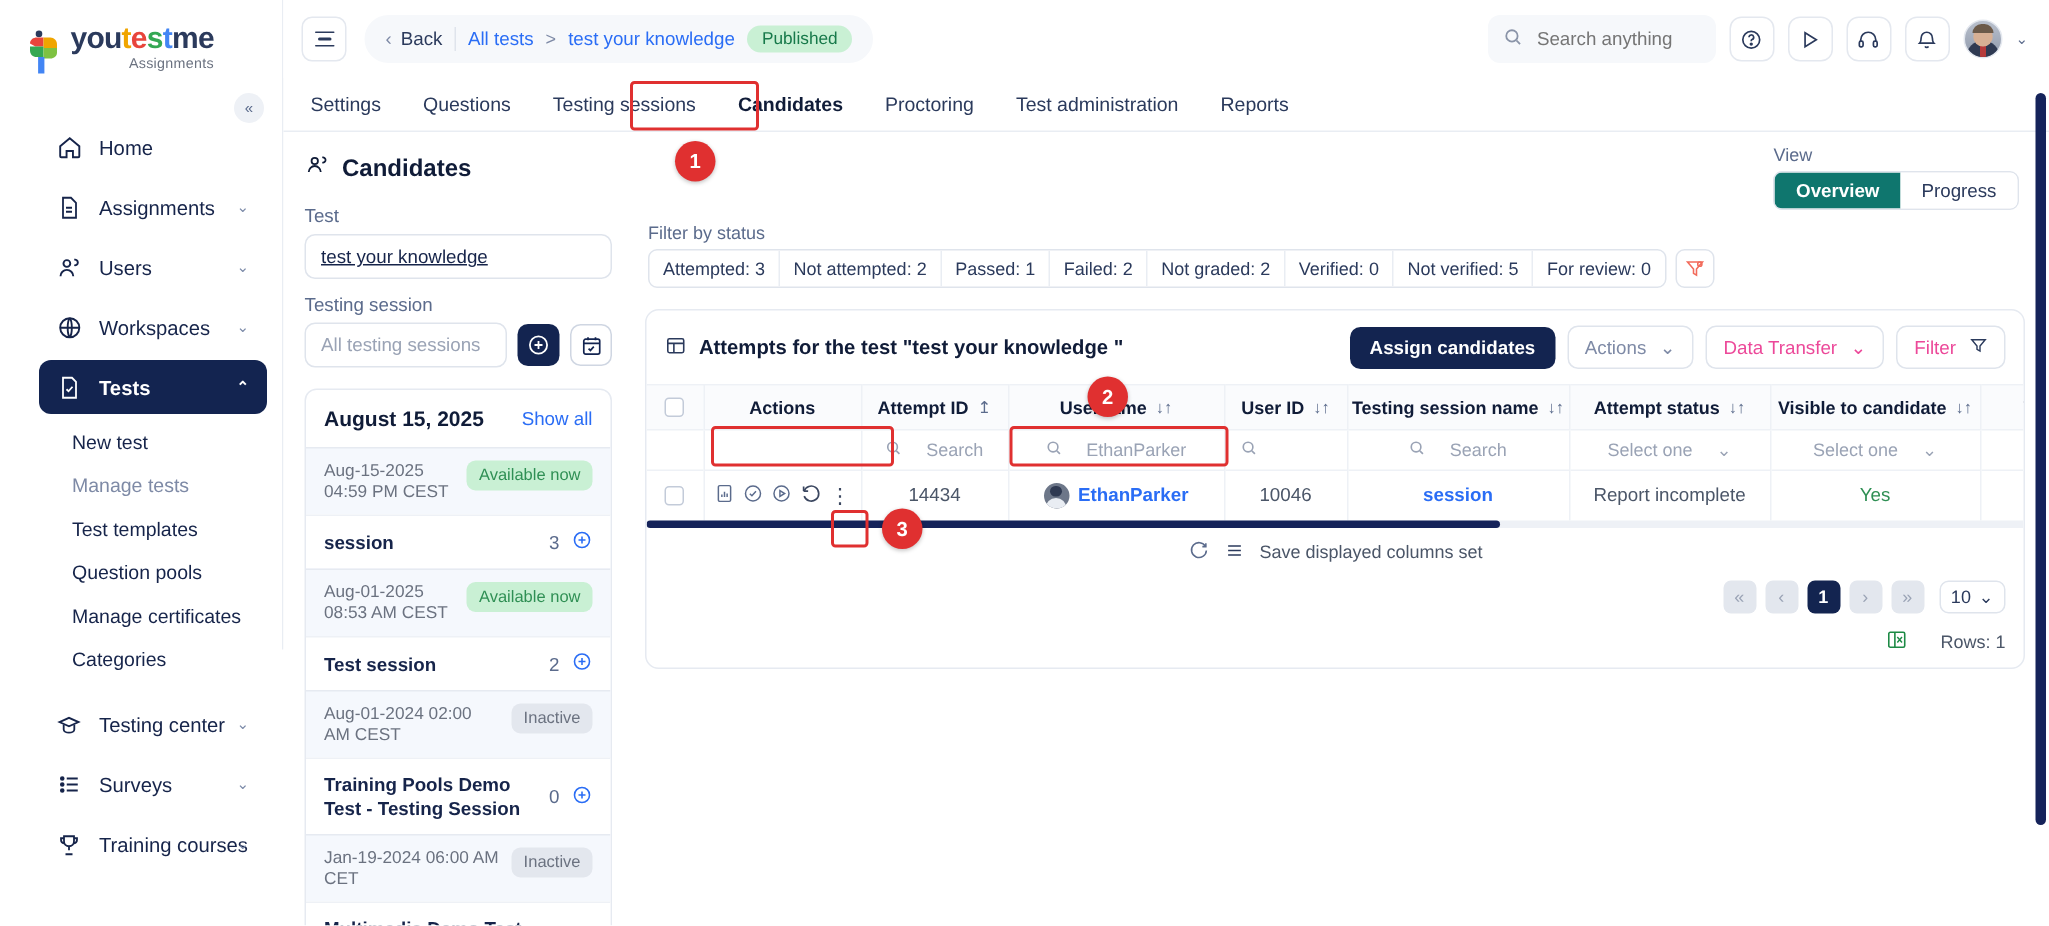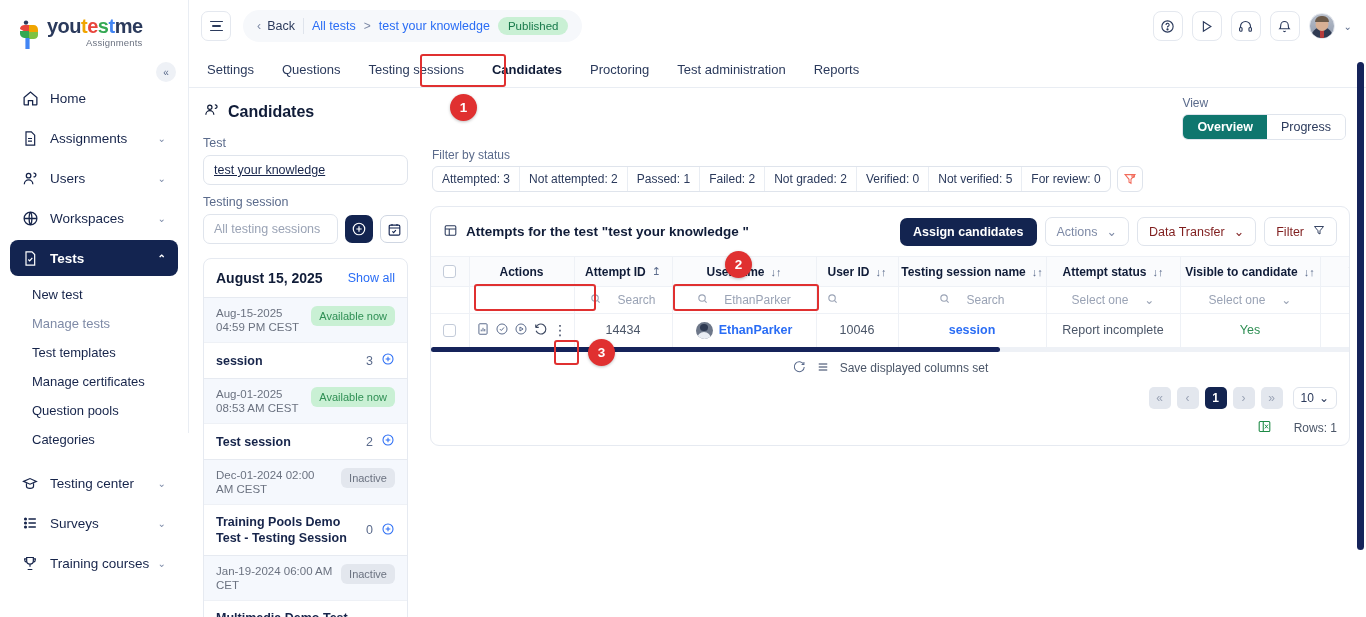"Search anything" div.search-box { html: none -> <div> <span> <svg> <circle></circle> <path></path> </svg> </span> <input> </div> }
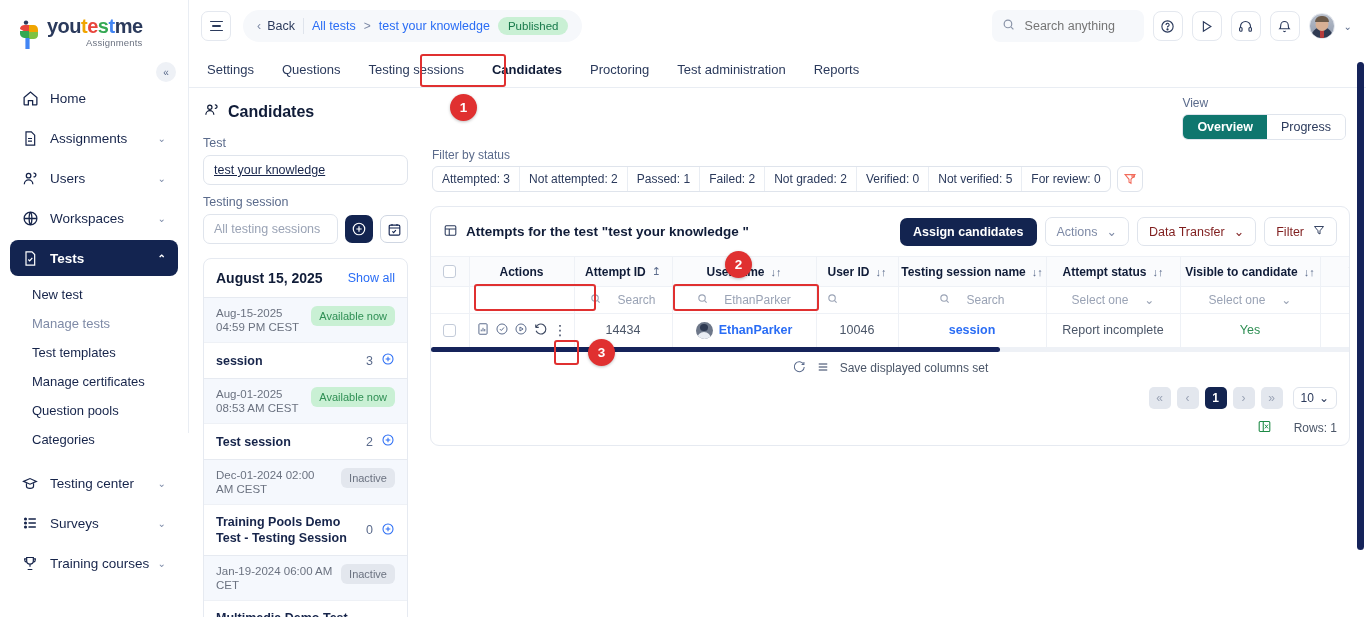"Home" .nav { margin-left: none -> 16px }
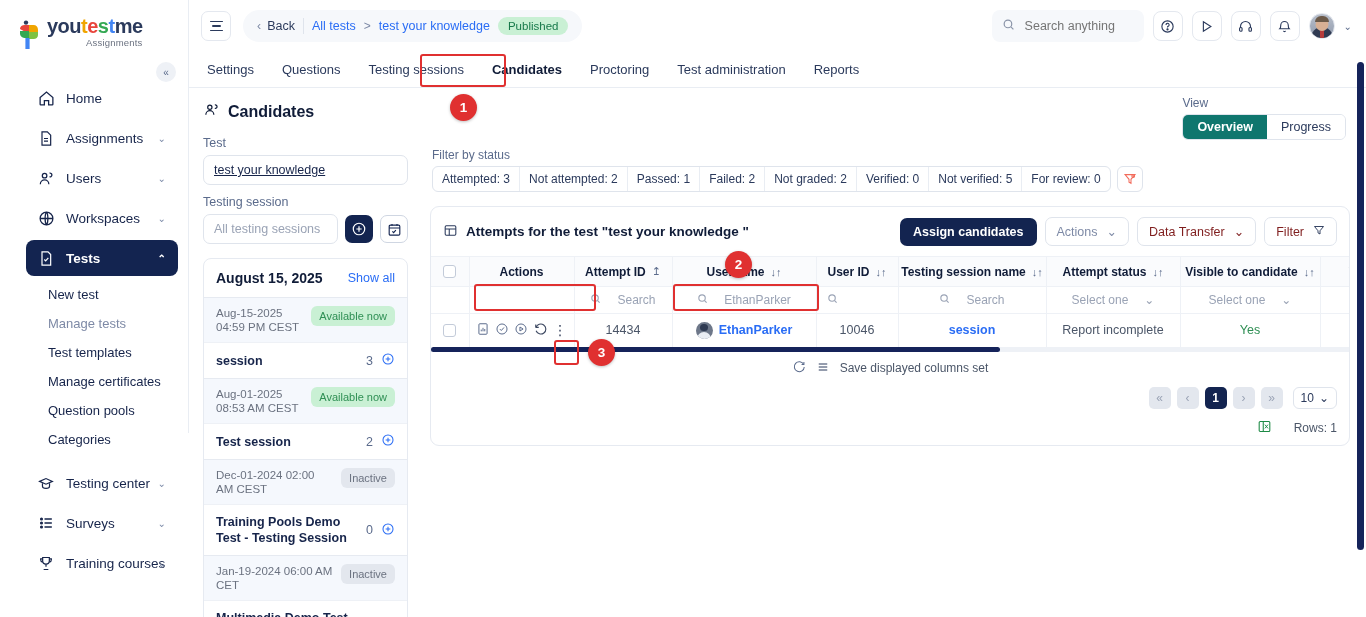"Data Transfer" .btn-out.strong { color: #7f1d1d -> #ec4899 }
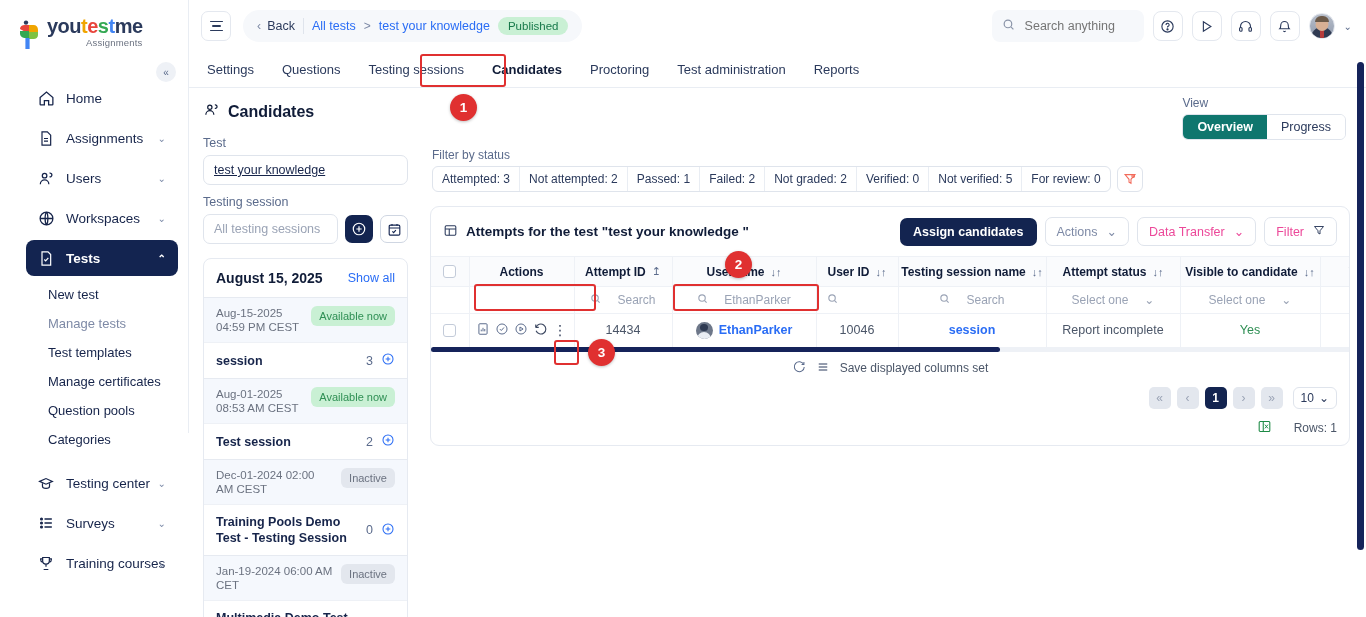"Manage certificates" div.sub-item { order: before "Question pools" -> after "Question pools" }
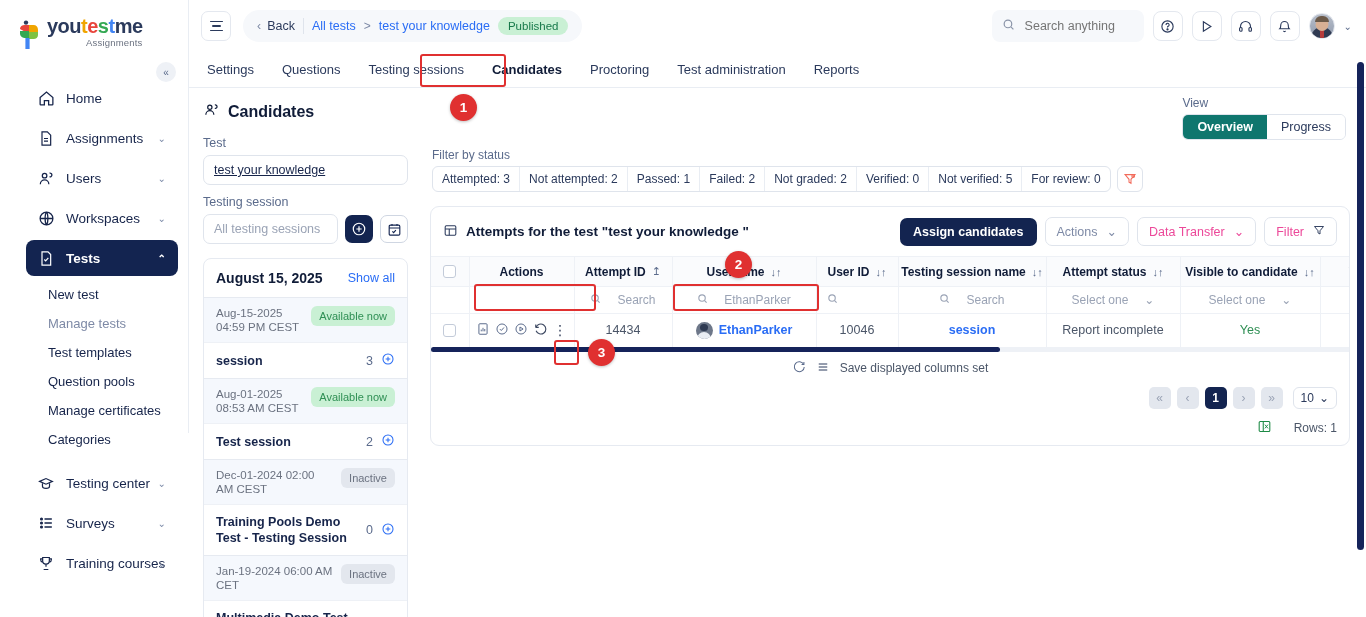"Dec-01-2024 02:00 AM CEST" span.t { text: Dec-01-2024 -> Aug-01-2024 }
